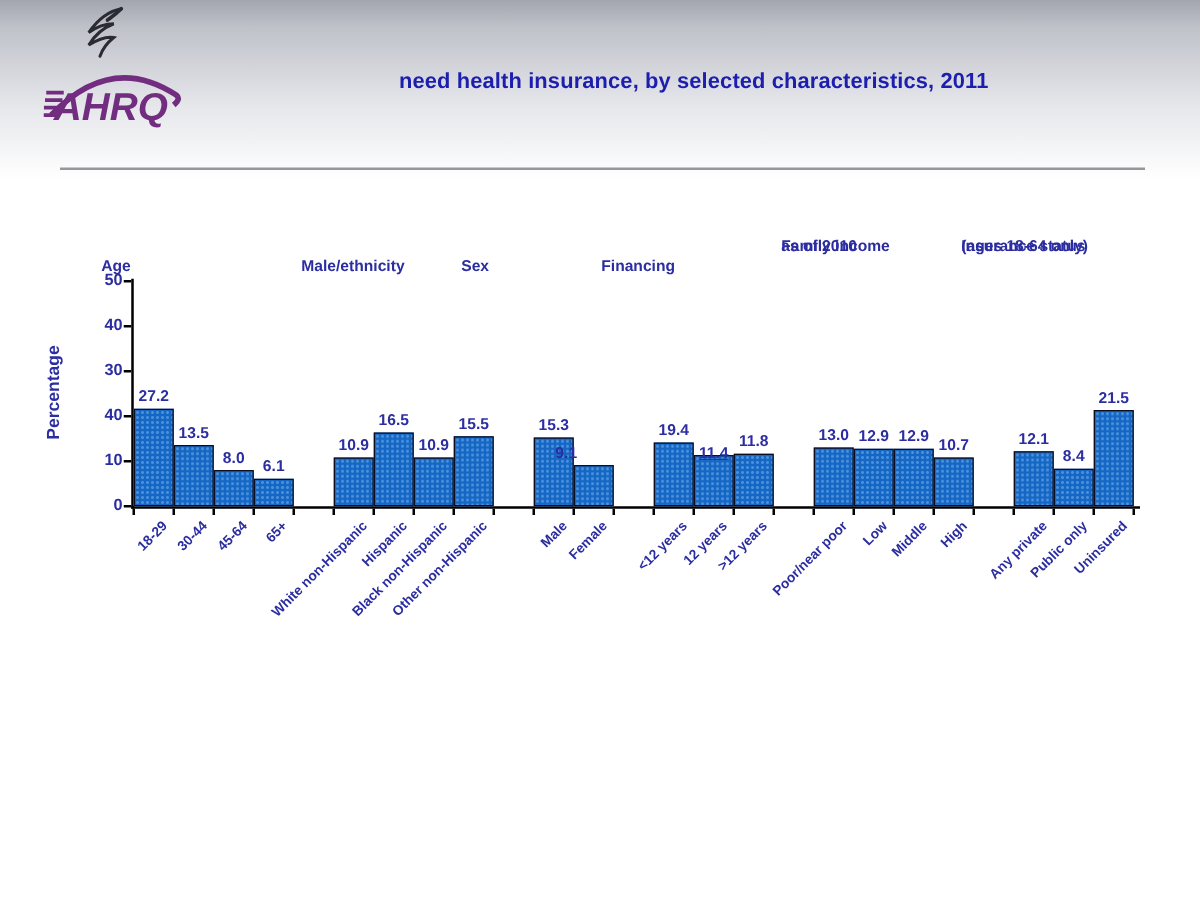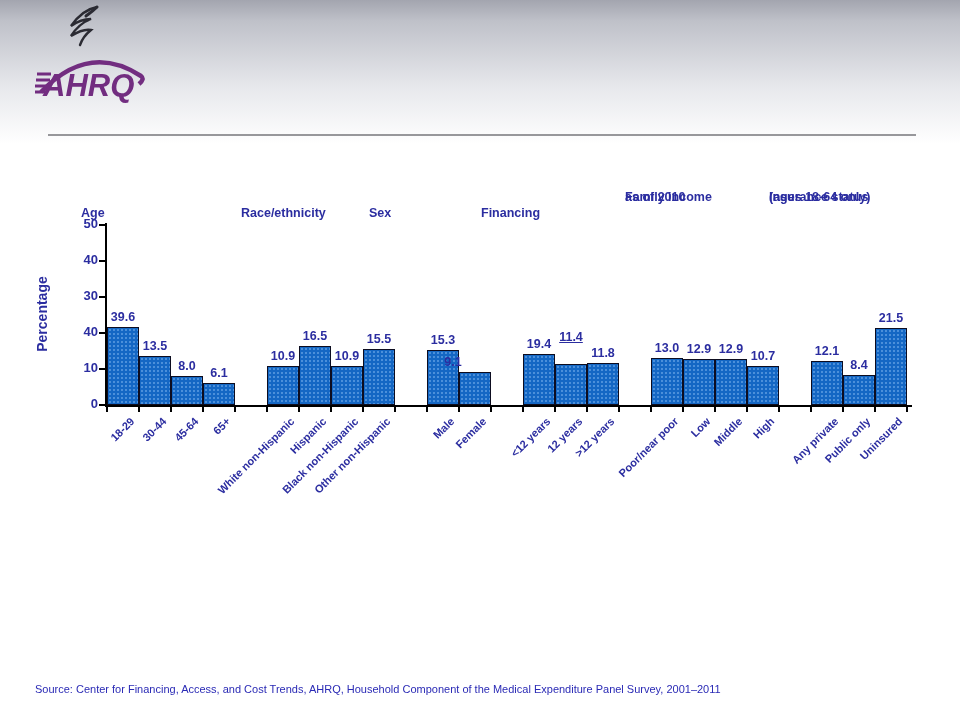"need health insurance, by selected" div { html: none -> <div>need health insurance, by selected characteristics, 2011</div> }
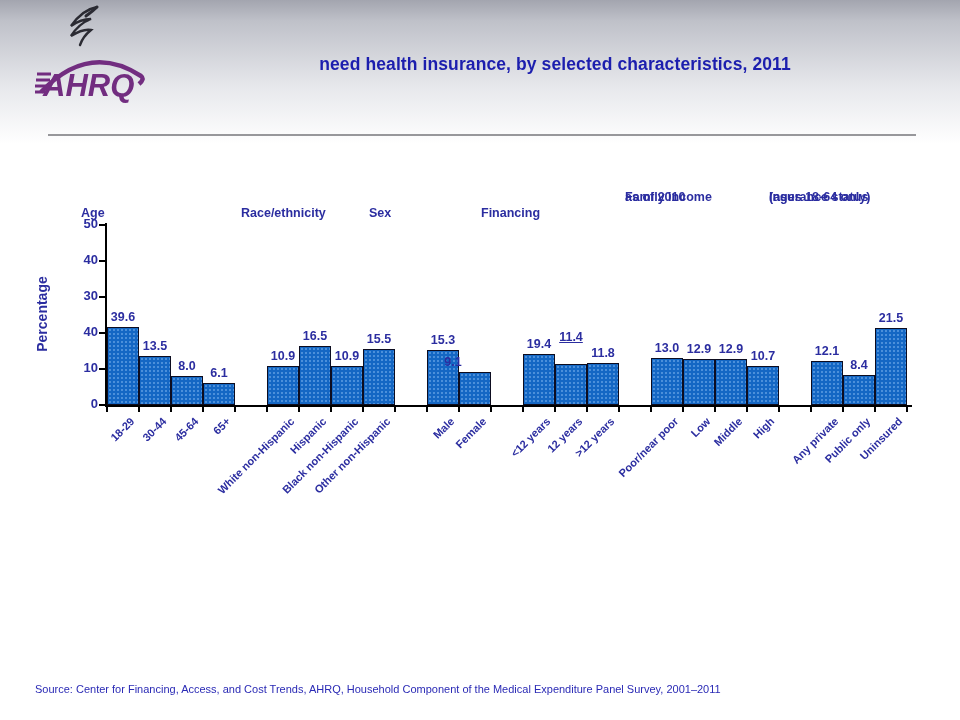"Race/ethnicity" div { text: Race/ethnicity -> Male/ethnicity }
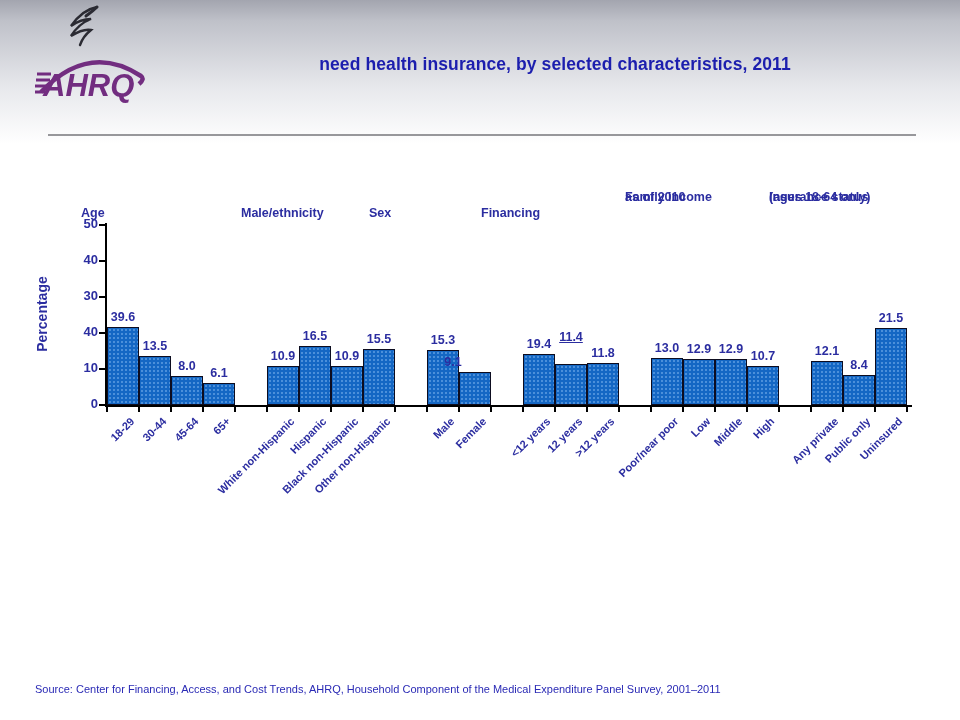"39.6" div.val { text: 39.6 -> 27.2 }
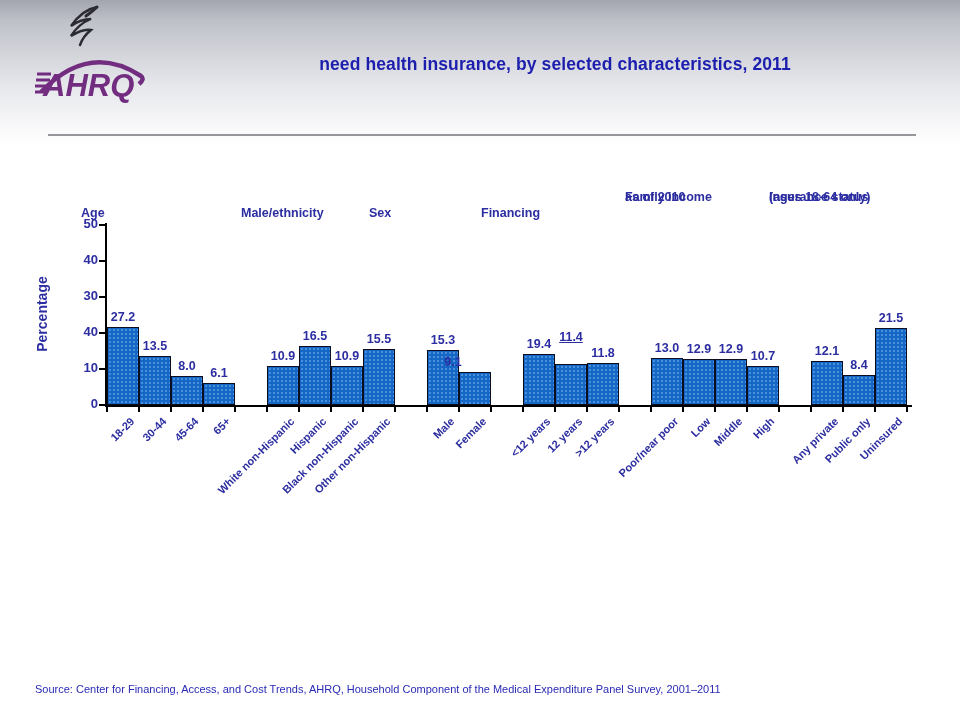"11.4" div.val { top: 330px -> 355px }
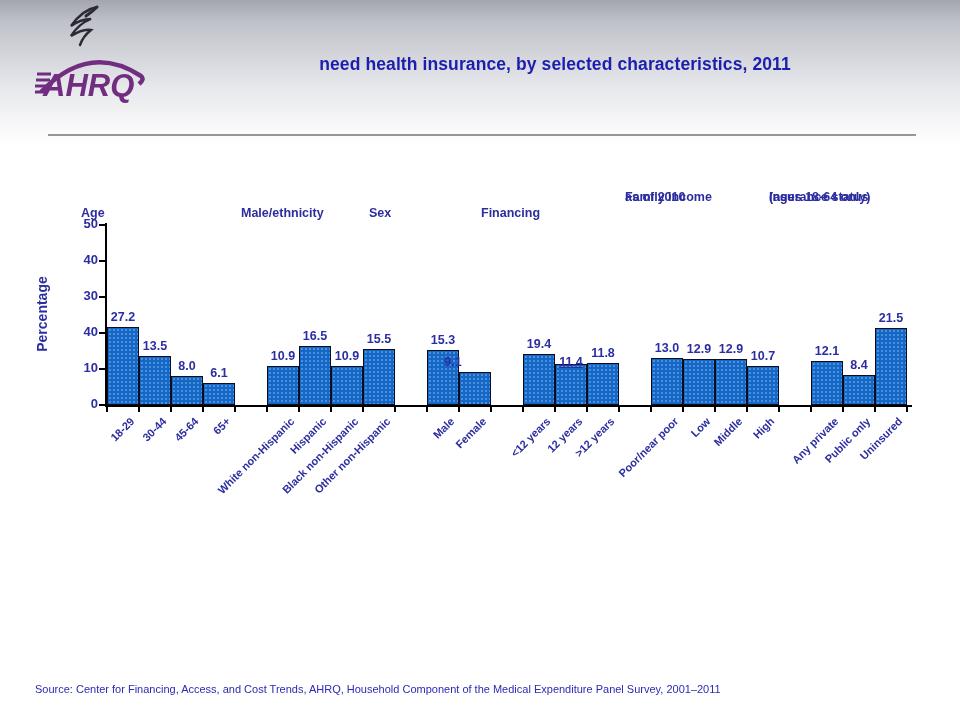"Source: Center for Financing, Access," div.source { html: <div>Source: Center for Financing, Access, and Cost Trends, AHRQ, Household Component of the Medical Expenditure Panel Survey, 2001–2011</div> -> none }
